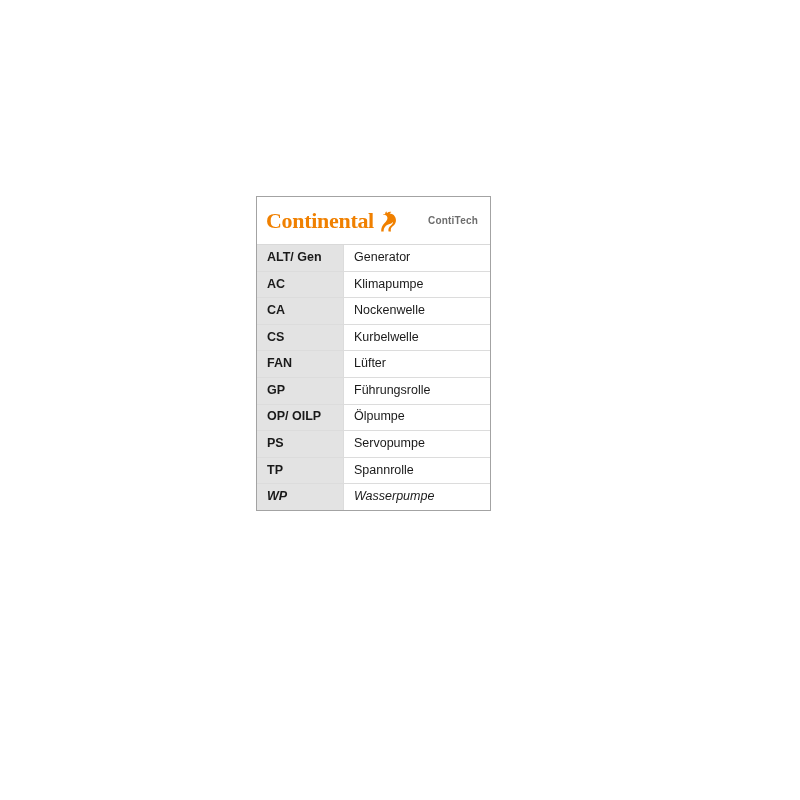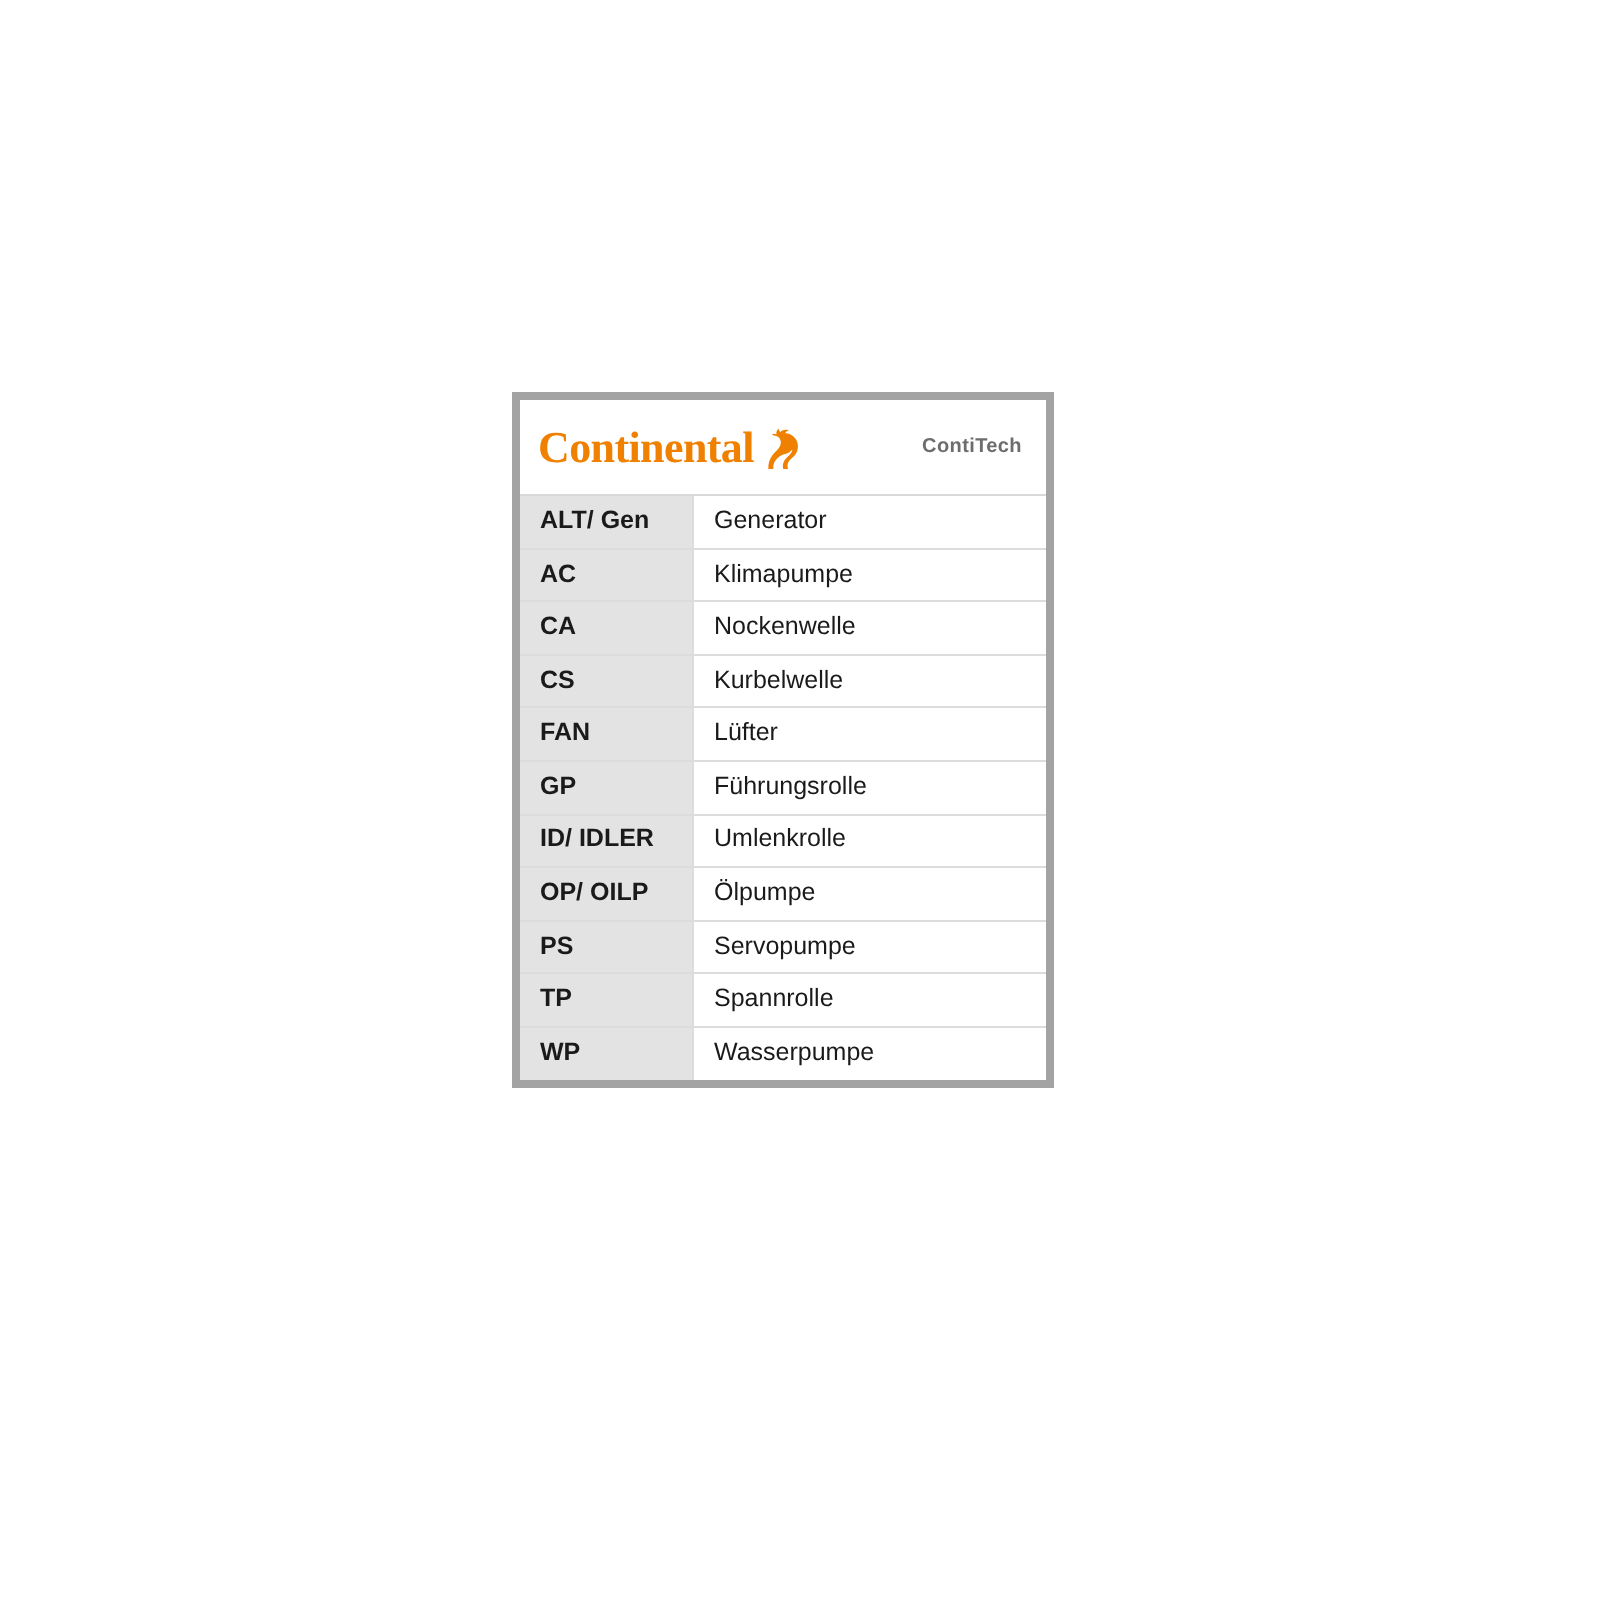"Continental" .legend-card { border: 4px solid #a3a3a3 -> 1px solid #a3a3a3; width: 271px -> 235px }
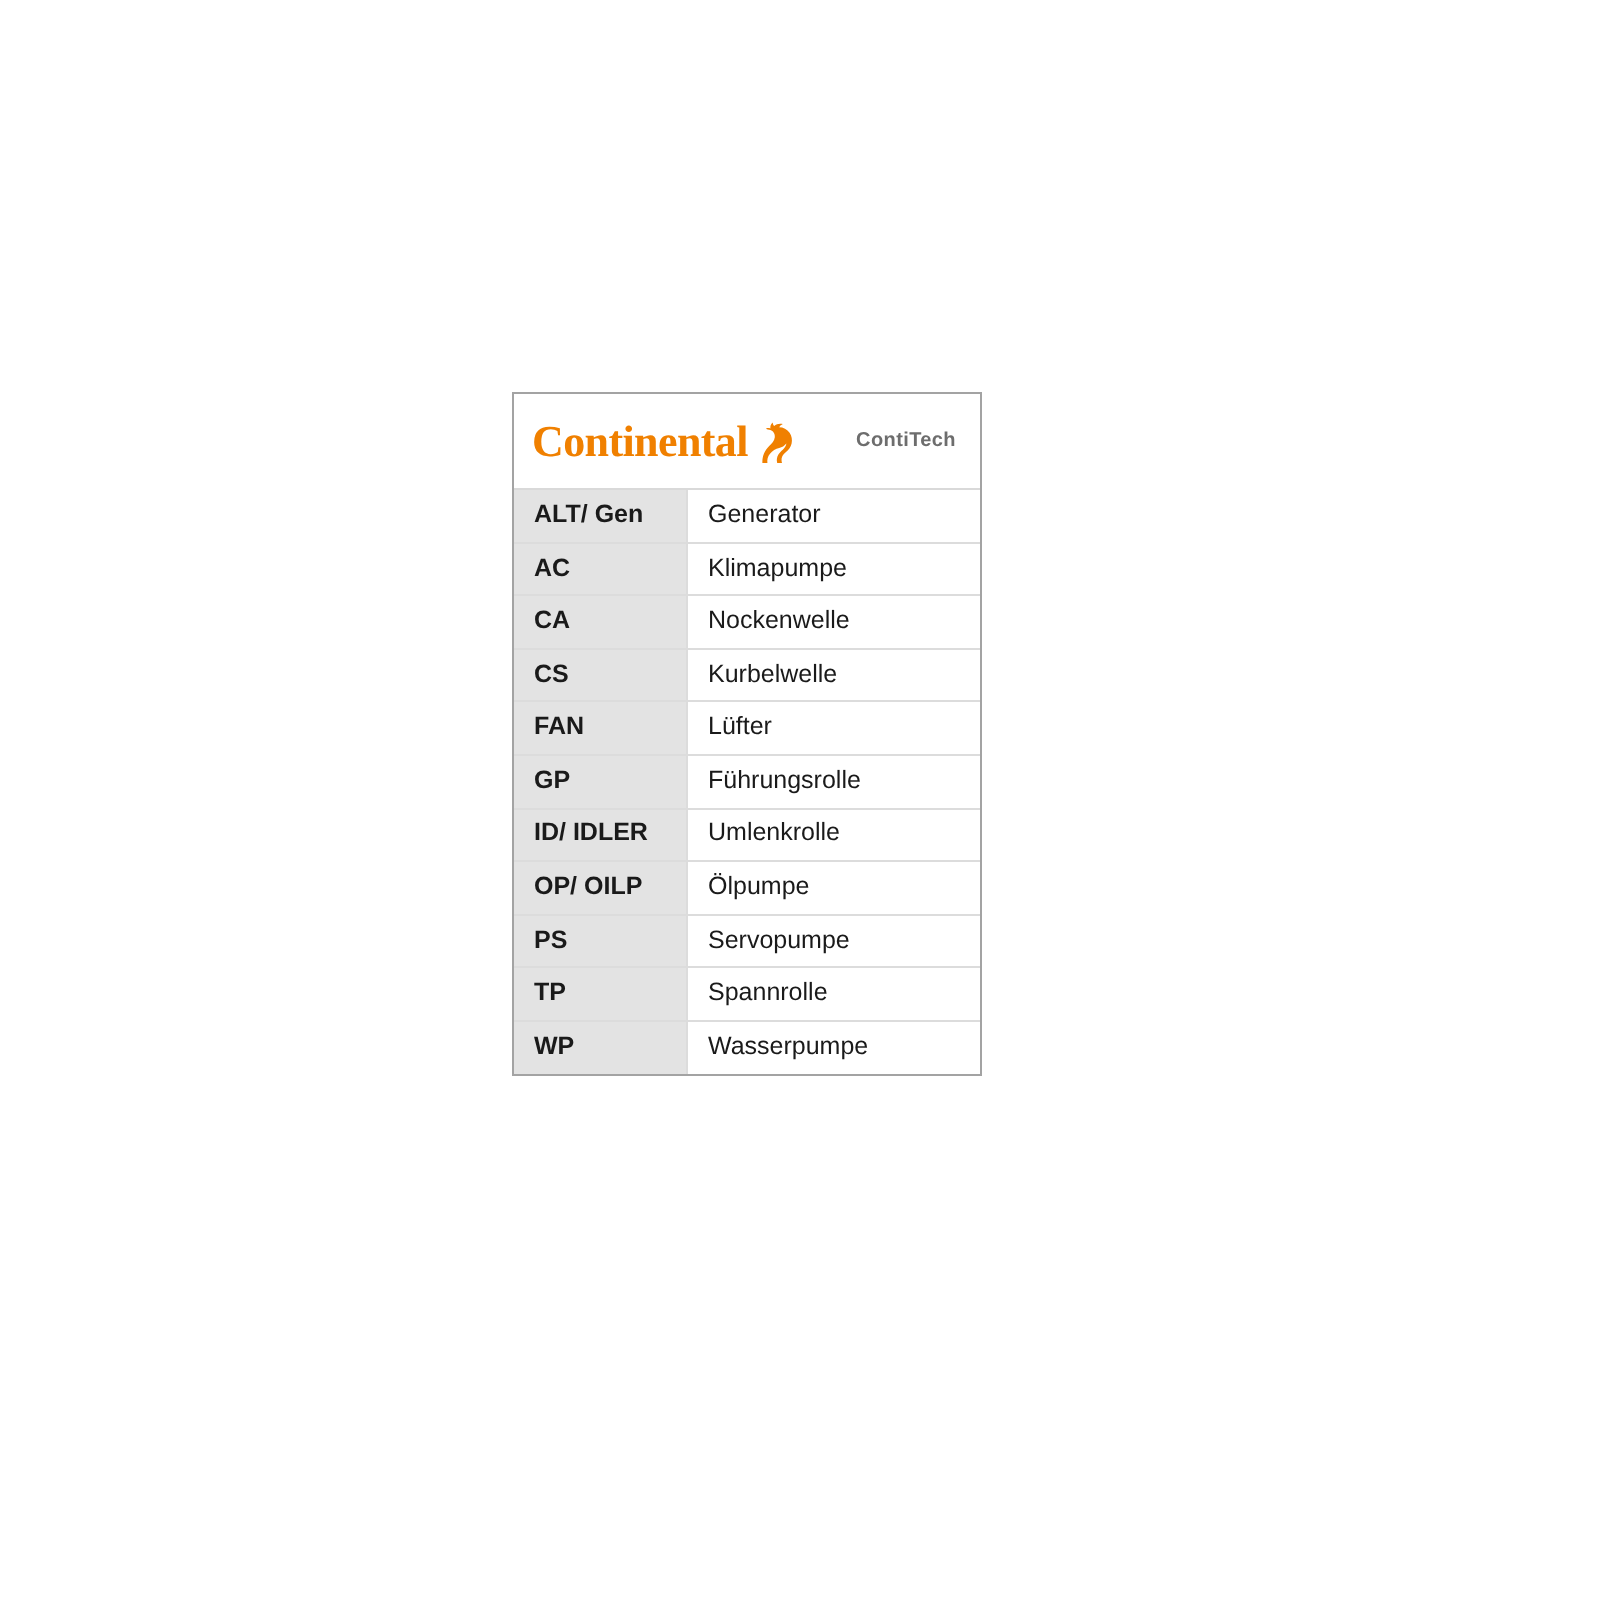"ID/ IDLER" tr { html: <tr> <td>ID/ IDLER</td> <td>Umlenkrolle</td> </tr> -> none }
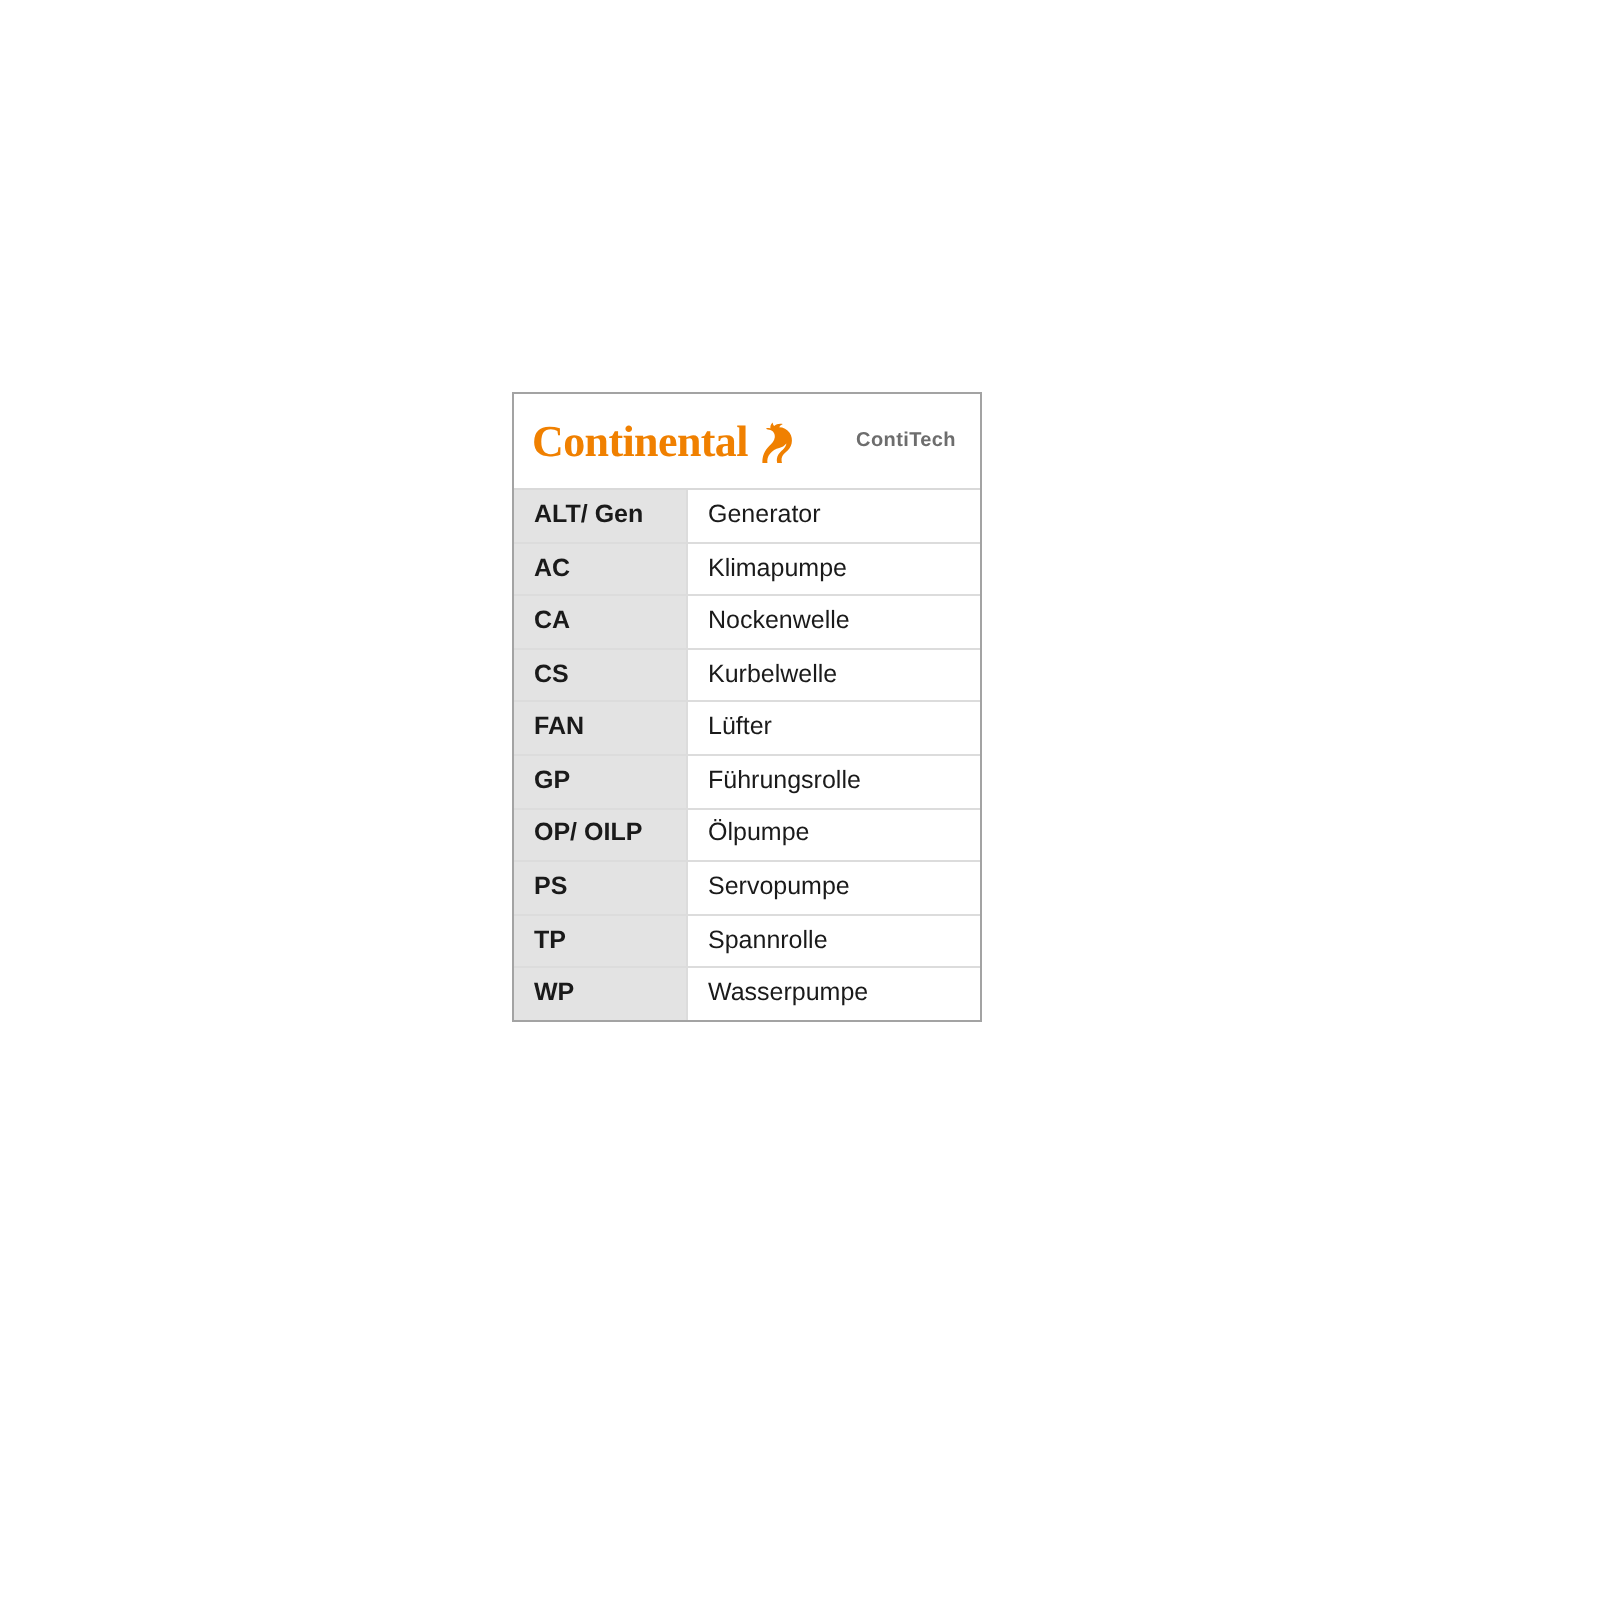"WP" table.legend tr:last-child td { font-style: none -> italic }
